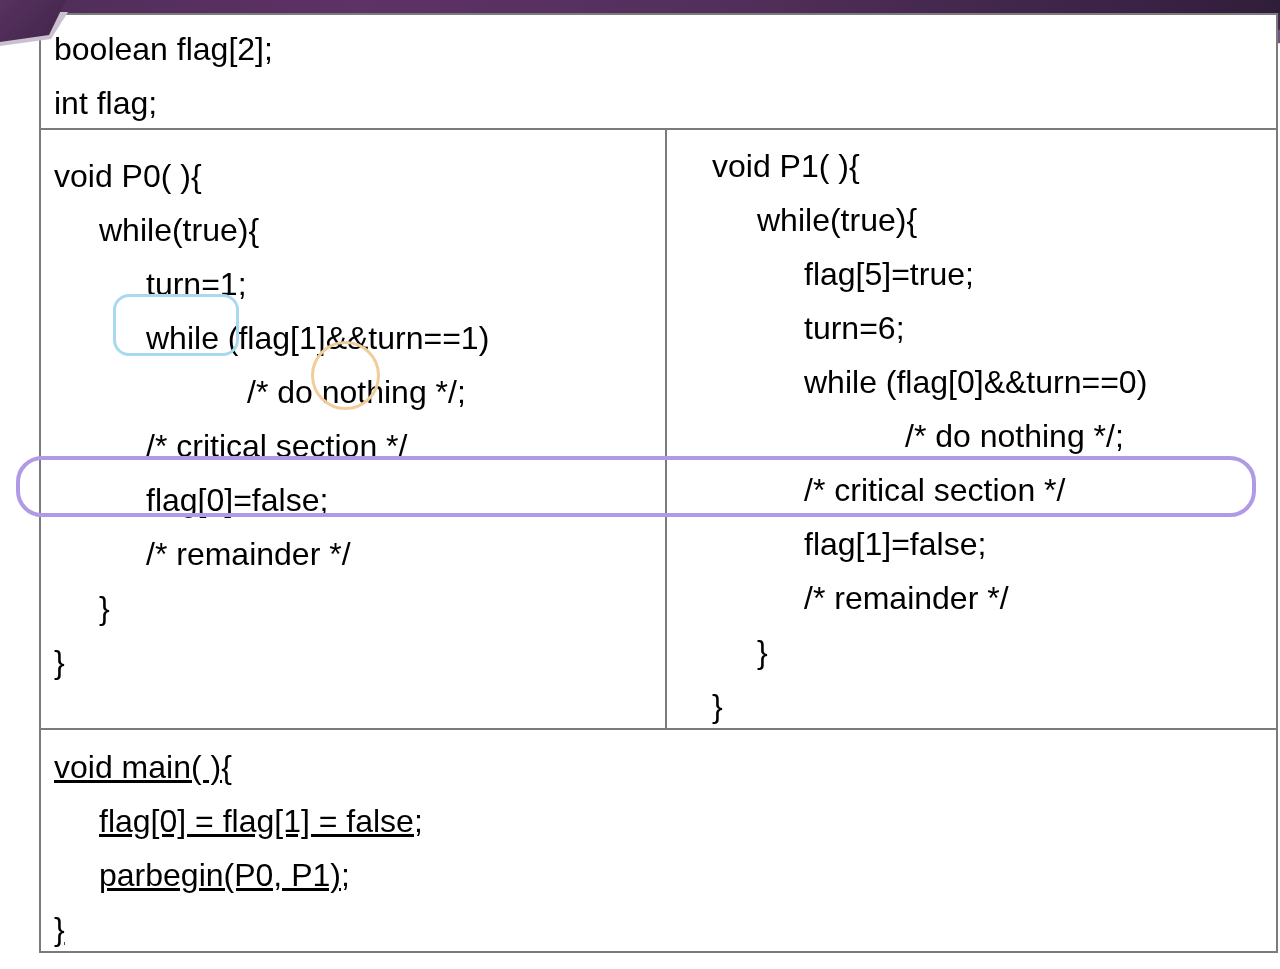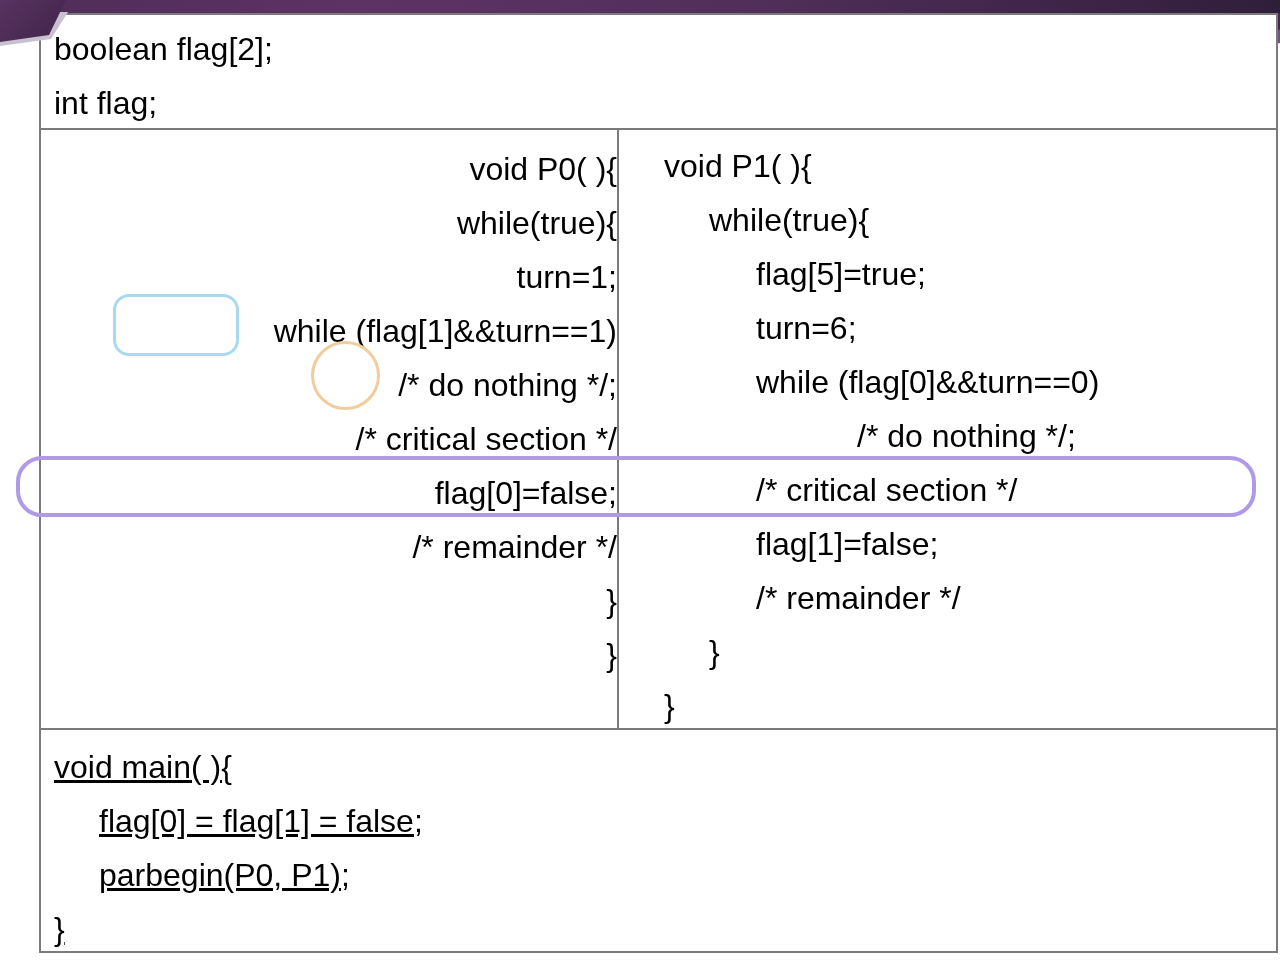"void P0( ){" .cell-p0 { padding-top: 12px -> 19px; text-align: right -> none; width: 576px -> 624px }
